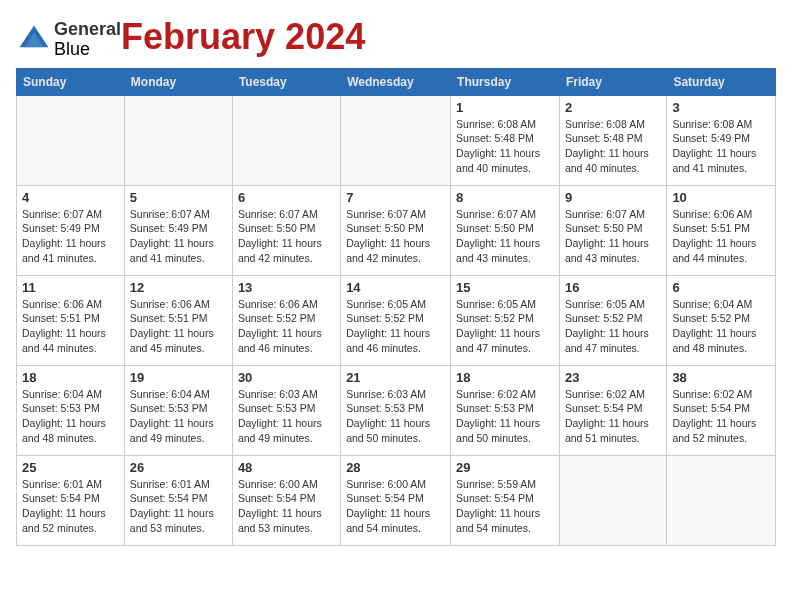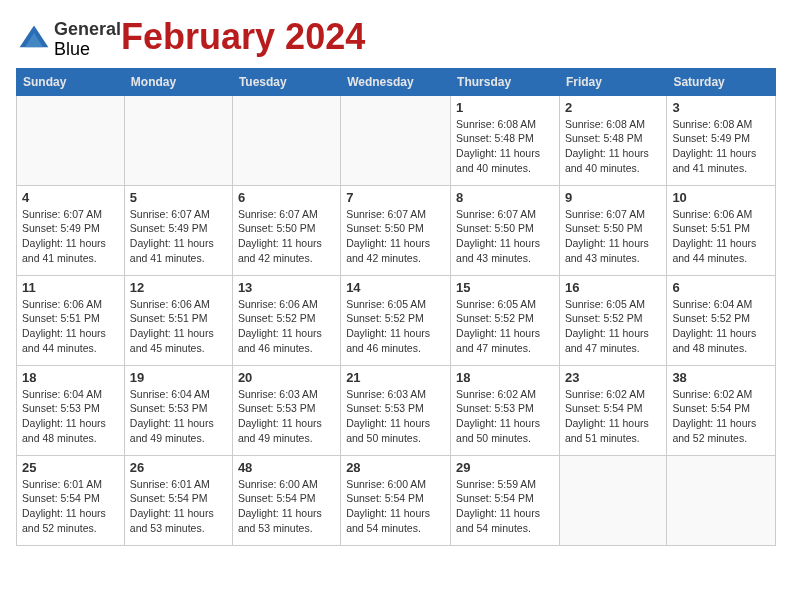"20" div.day-num { text: 20 -> 30 }
